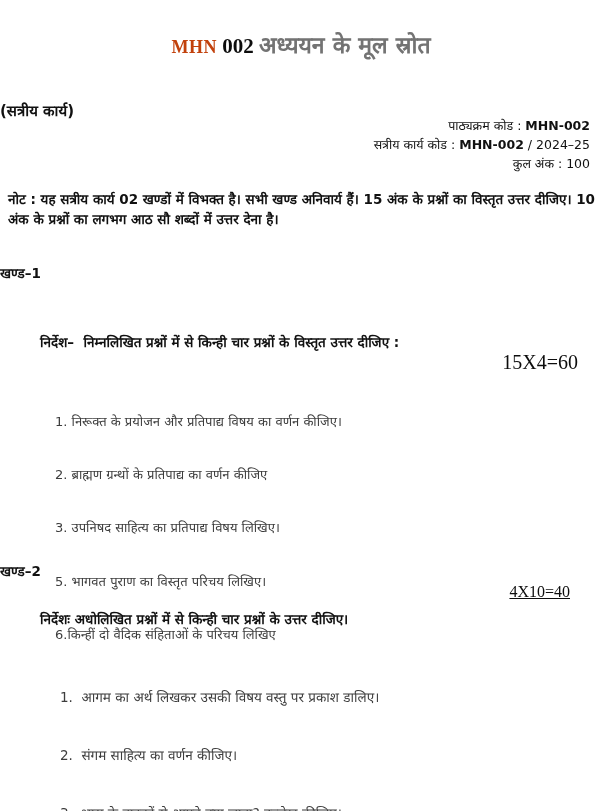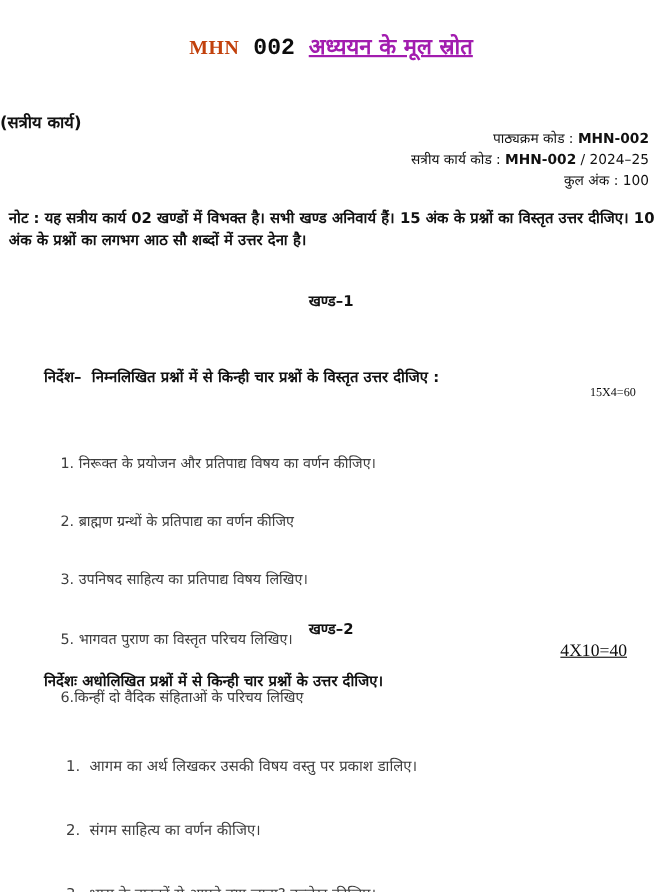"002" .code-num { font-family: Liberation Mono, monospace -> Liberation Serif, serif }
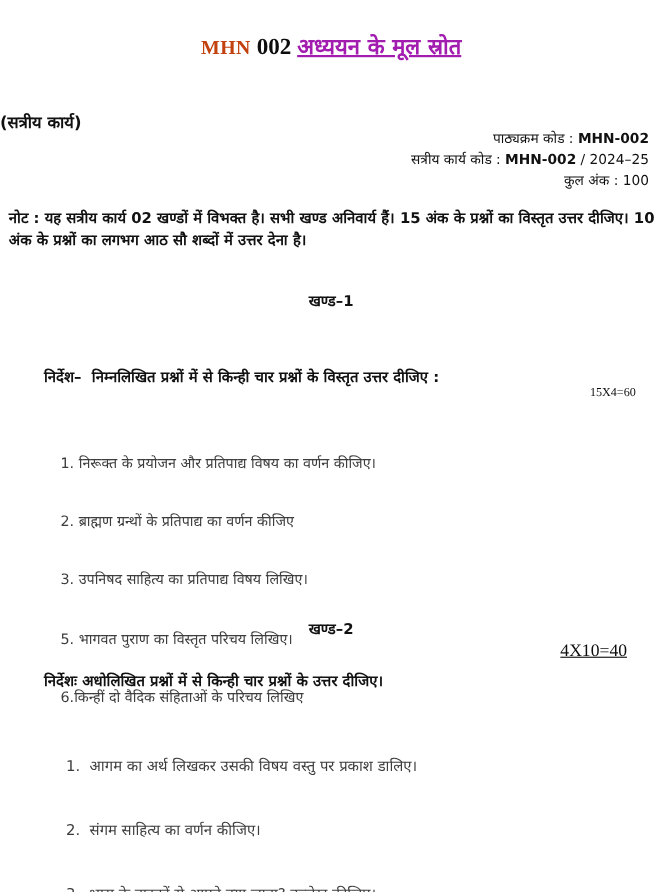"अध्ययन के मूल स्रोत" .title-hi { color: #a21caf -> #737373; font-size: 20px -> 23px; text-decoration: underline -> none }
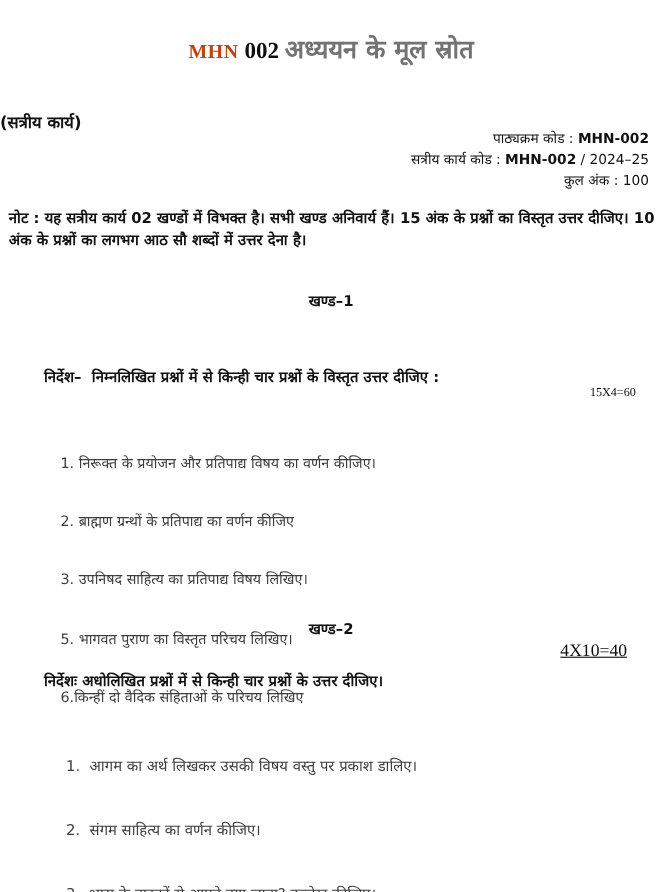"खण्ड–1" .khand { text-align: center -> none }
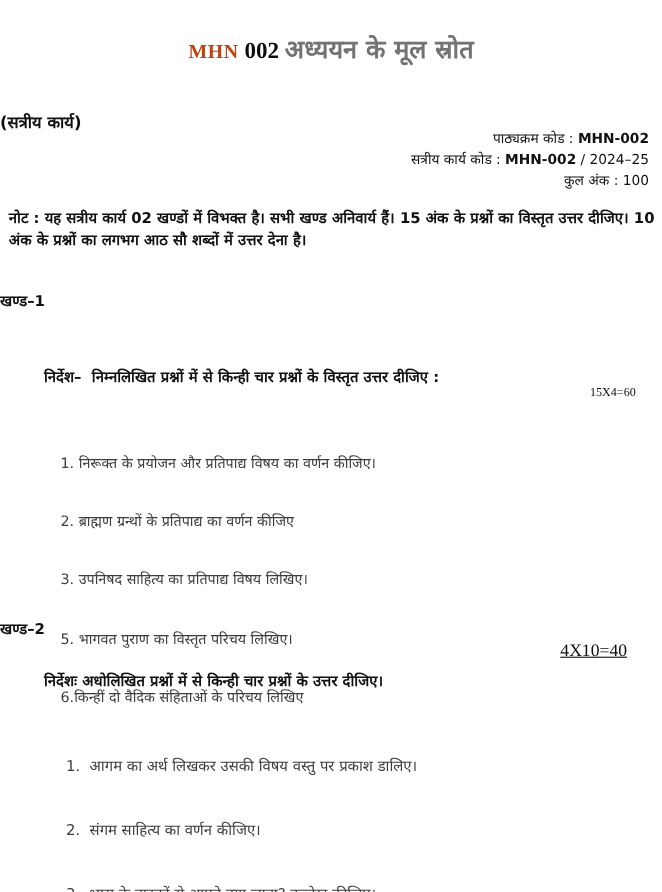"15X4=60" .marks { font-size: 11px -> 20px }
